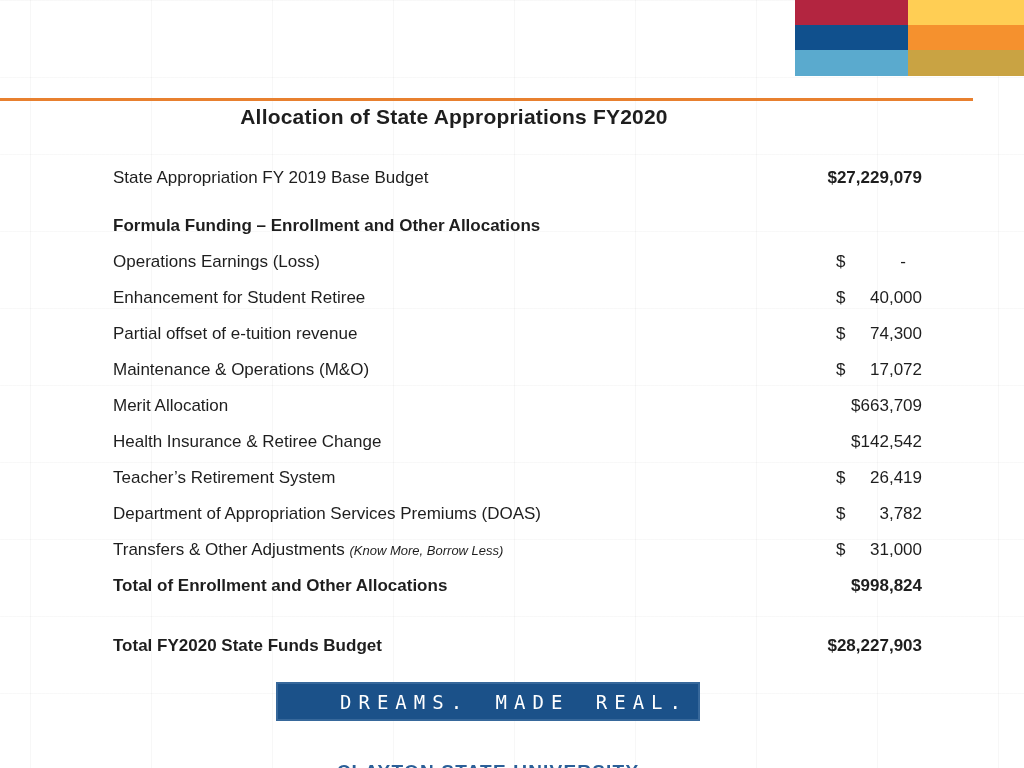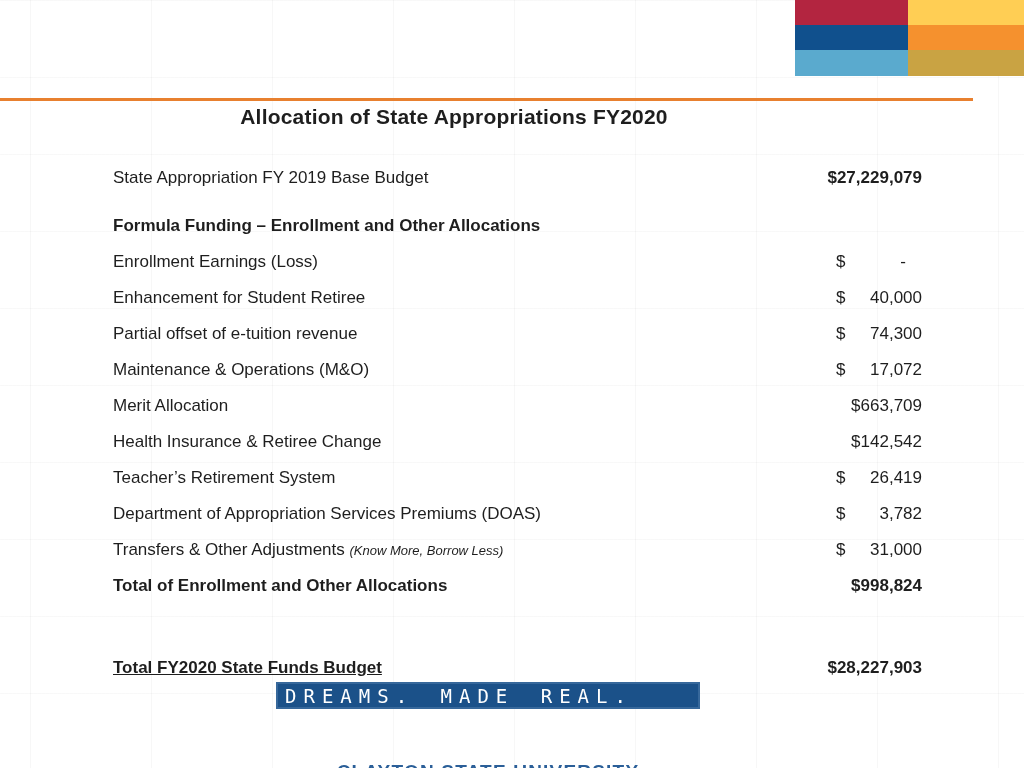"Enrollment Earnings (Loss)" span { text: Enrollment -> Operations }
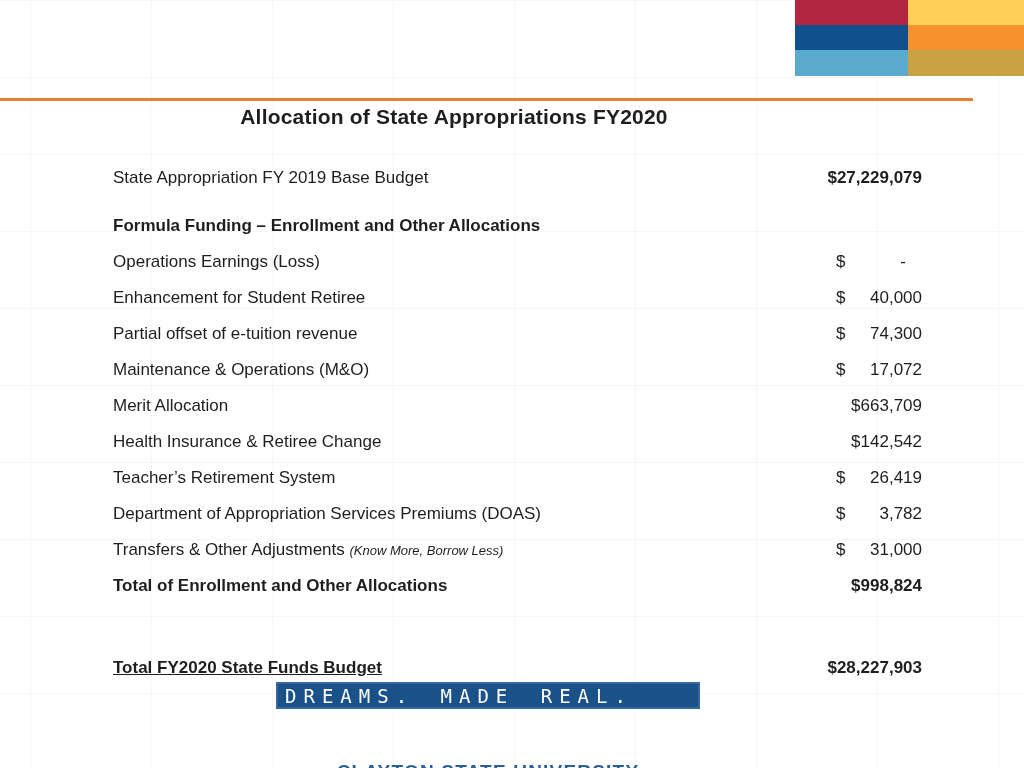"Total FY2020 State Funds Budget" .gap34 { margin-top: 46px -> 24px; text-decoration: underline -> none }
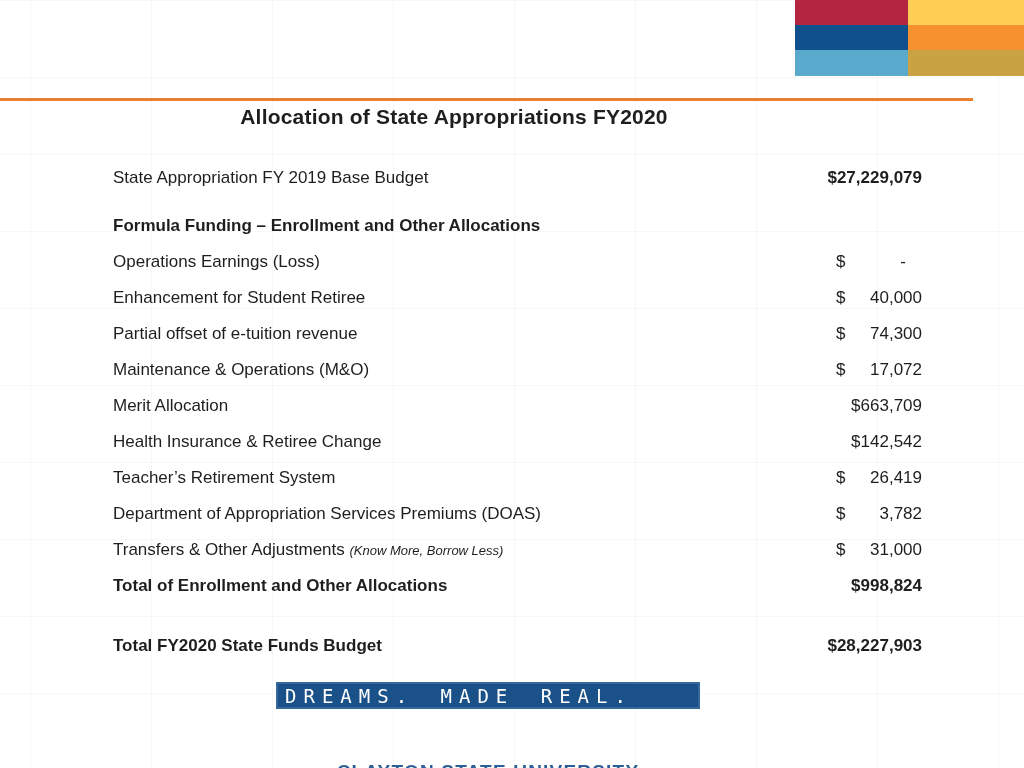"DREAMS. MADE REAL." .banner { height: 27px -> 39px; justify-content: none -> center; padding-left: none -> 45px }
